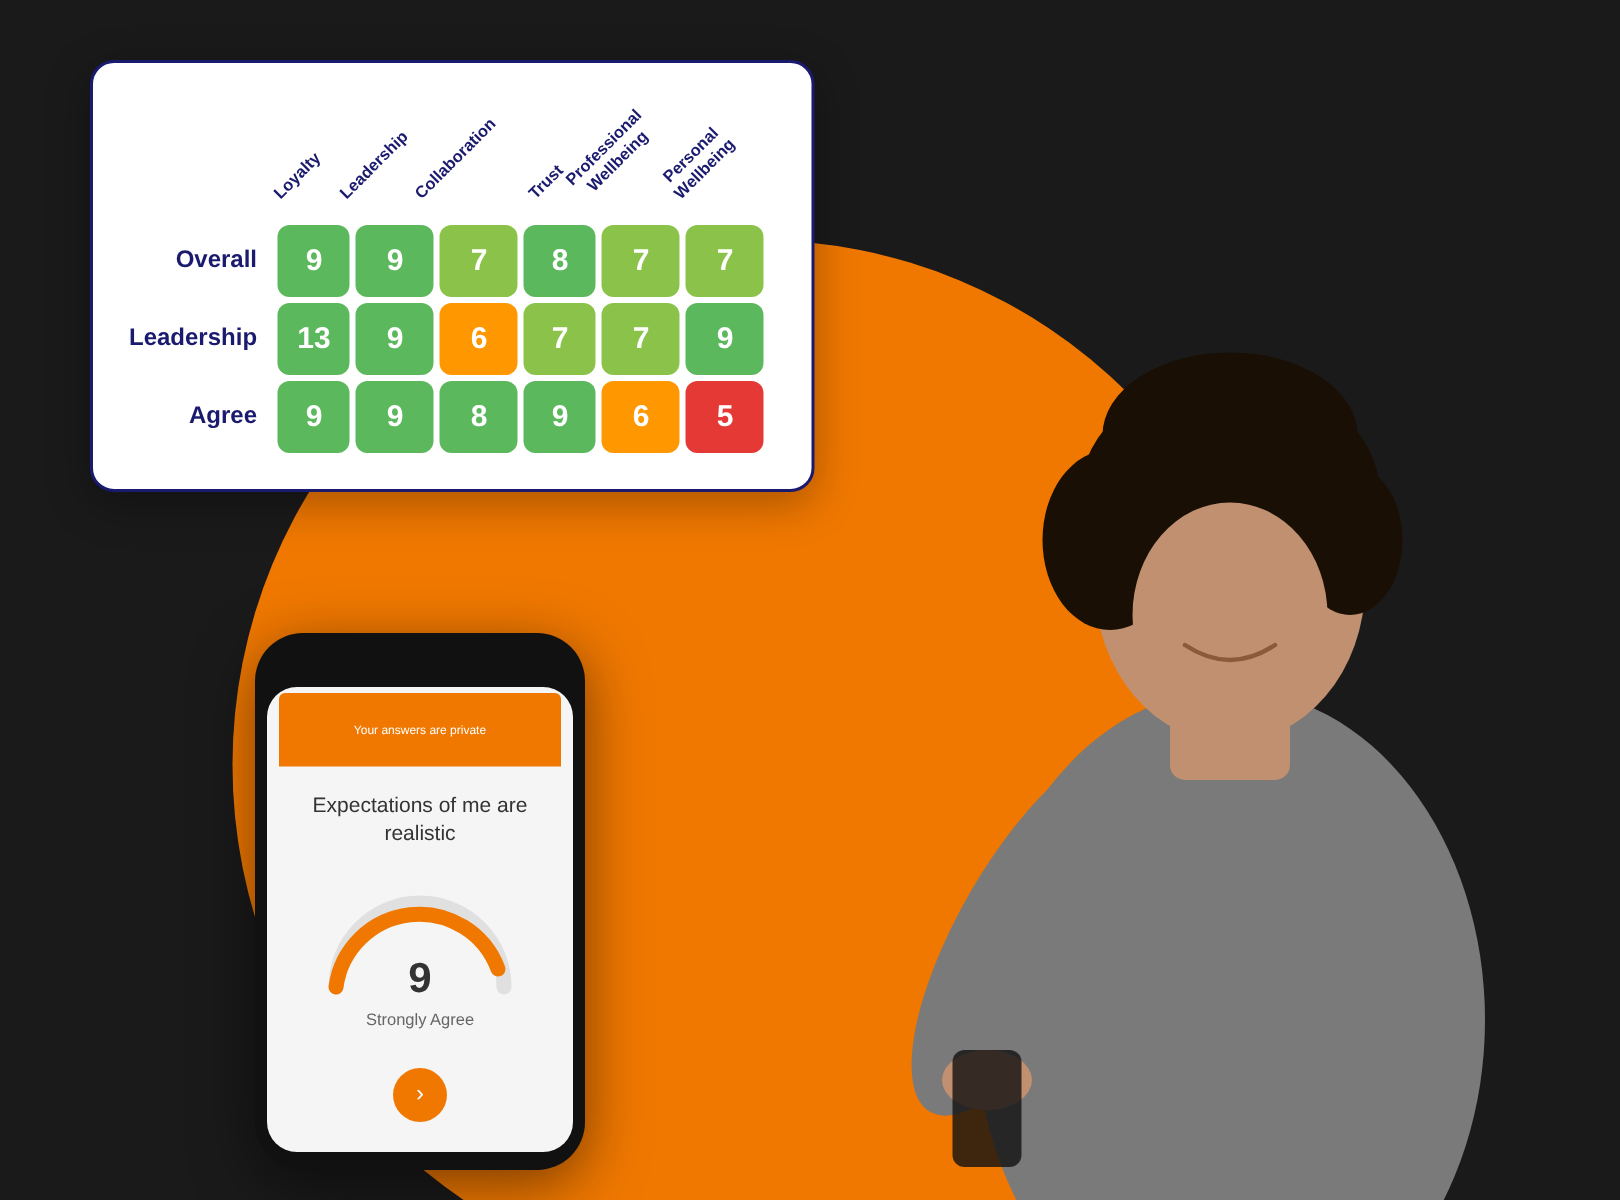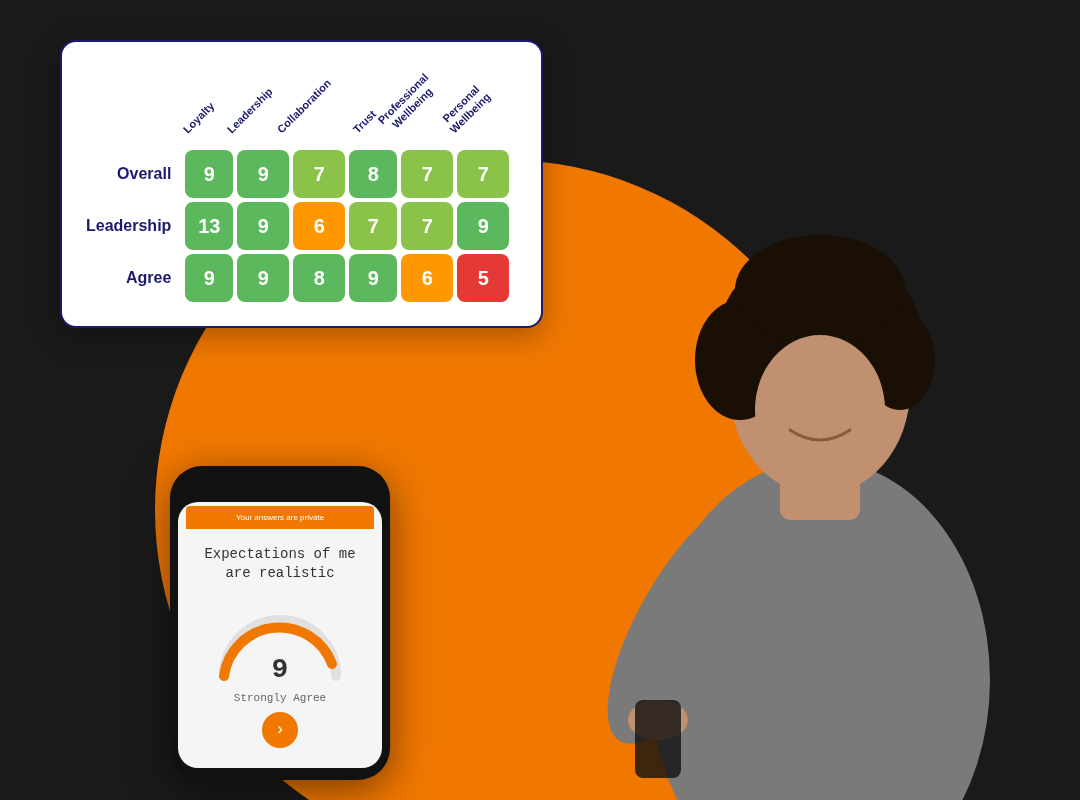"Your answers are private" .phone-privacy-bar { padding: 7px 0 -> 20px 0 }
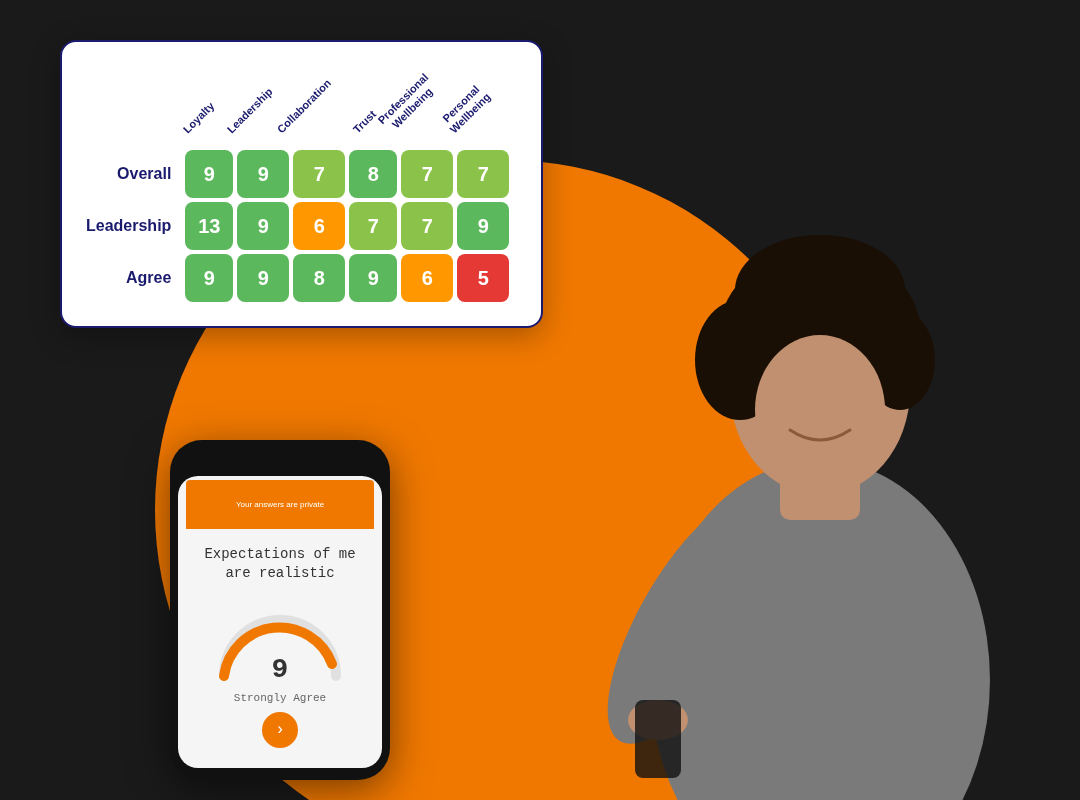"Expectations of me are realistic" .phone-content { font-family: Liberation Mono, monospace -> none }
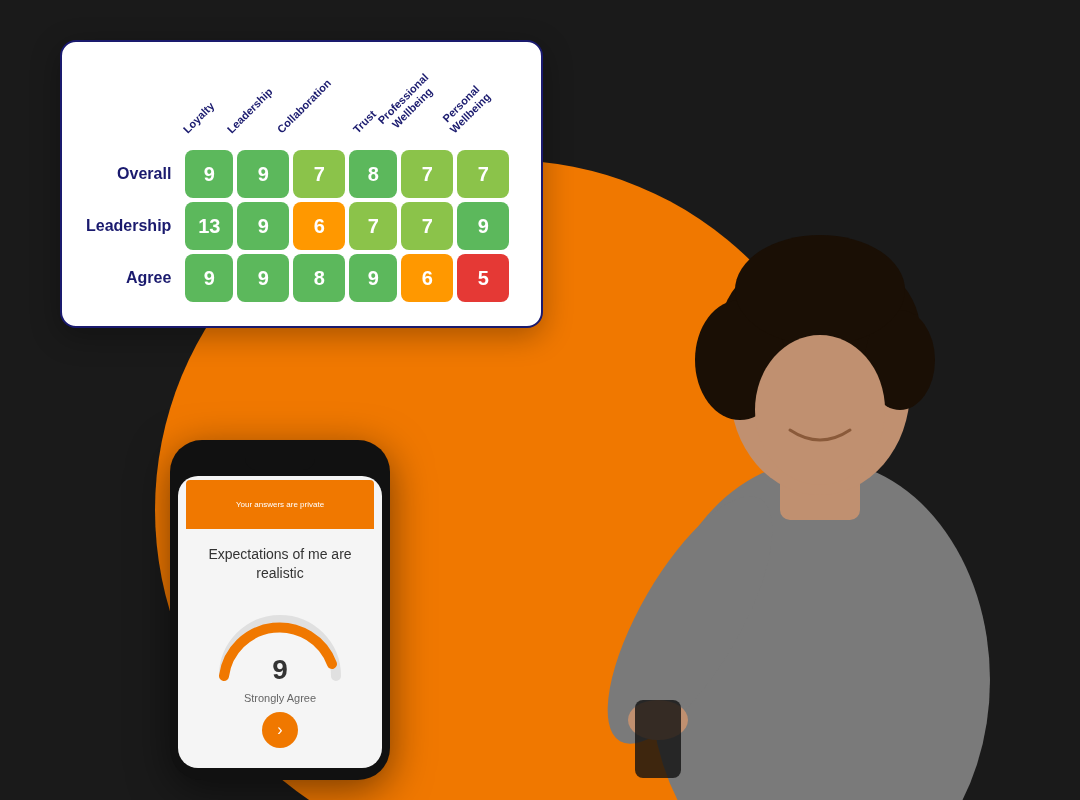"Strongly Agree" .gauge-label { margin-bottom: 8px -> 26px }
